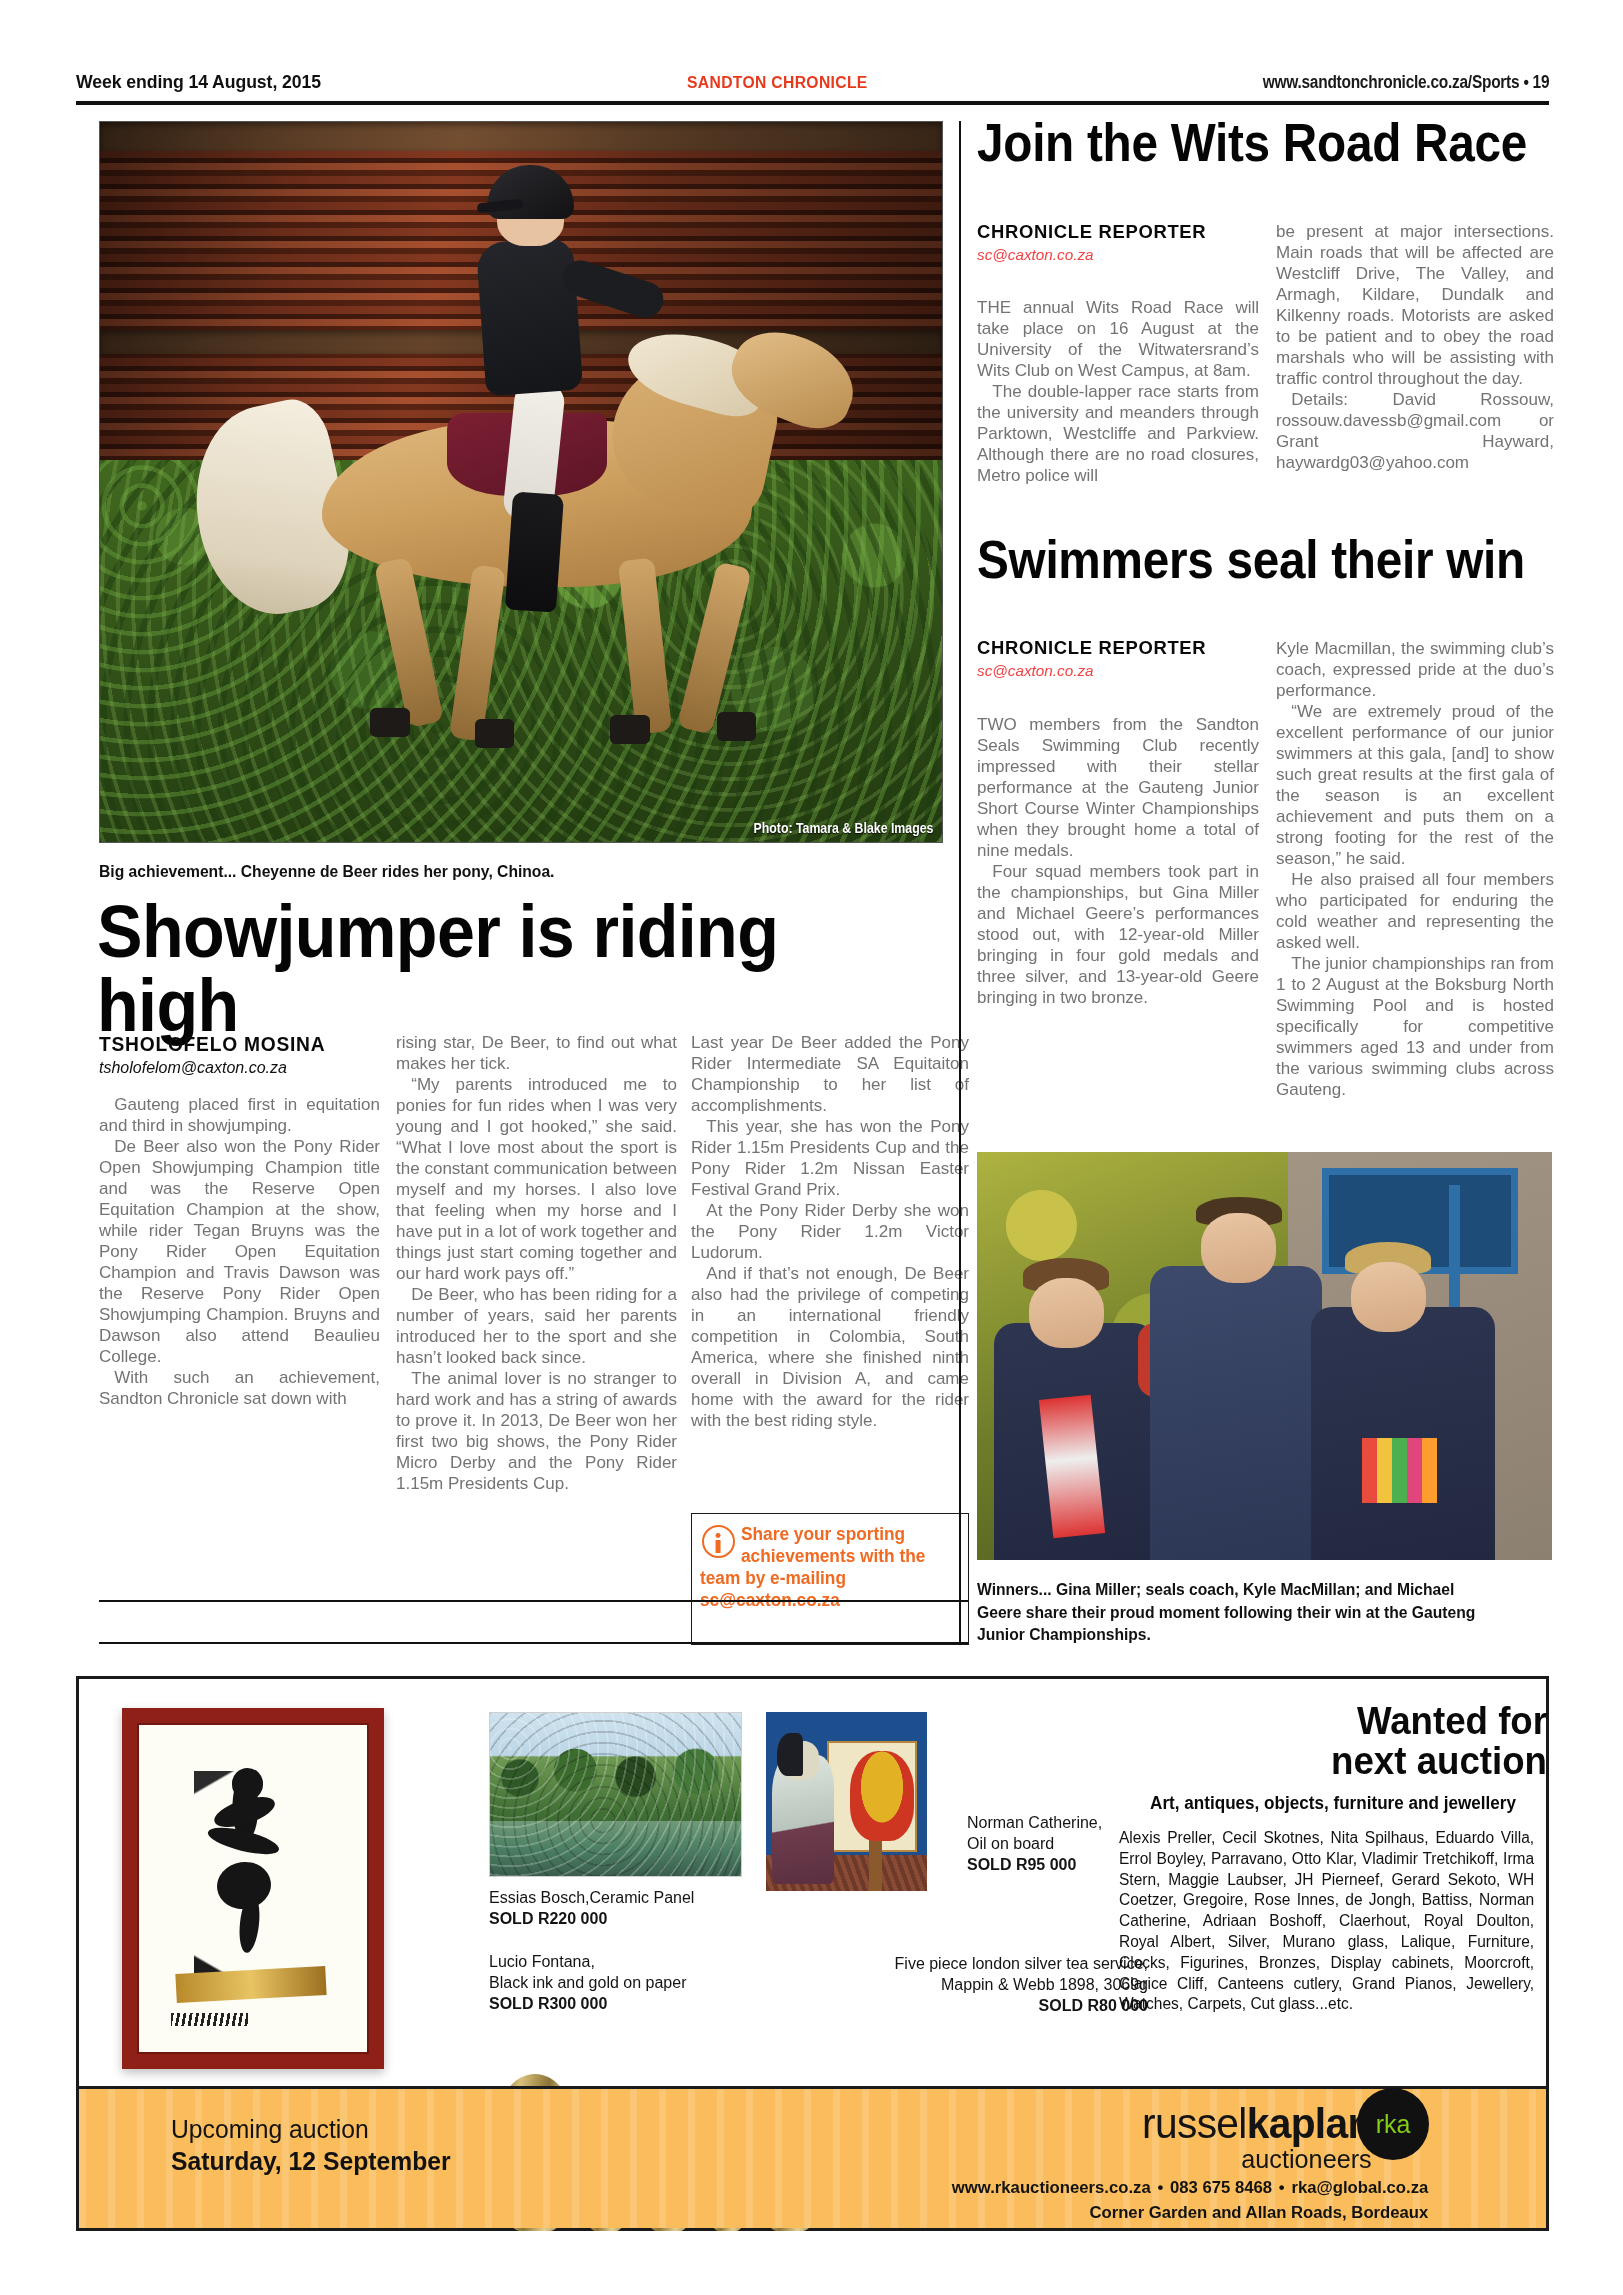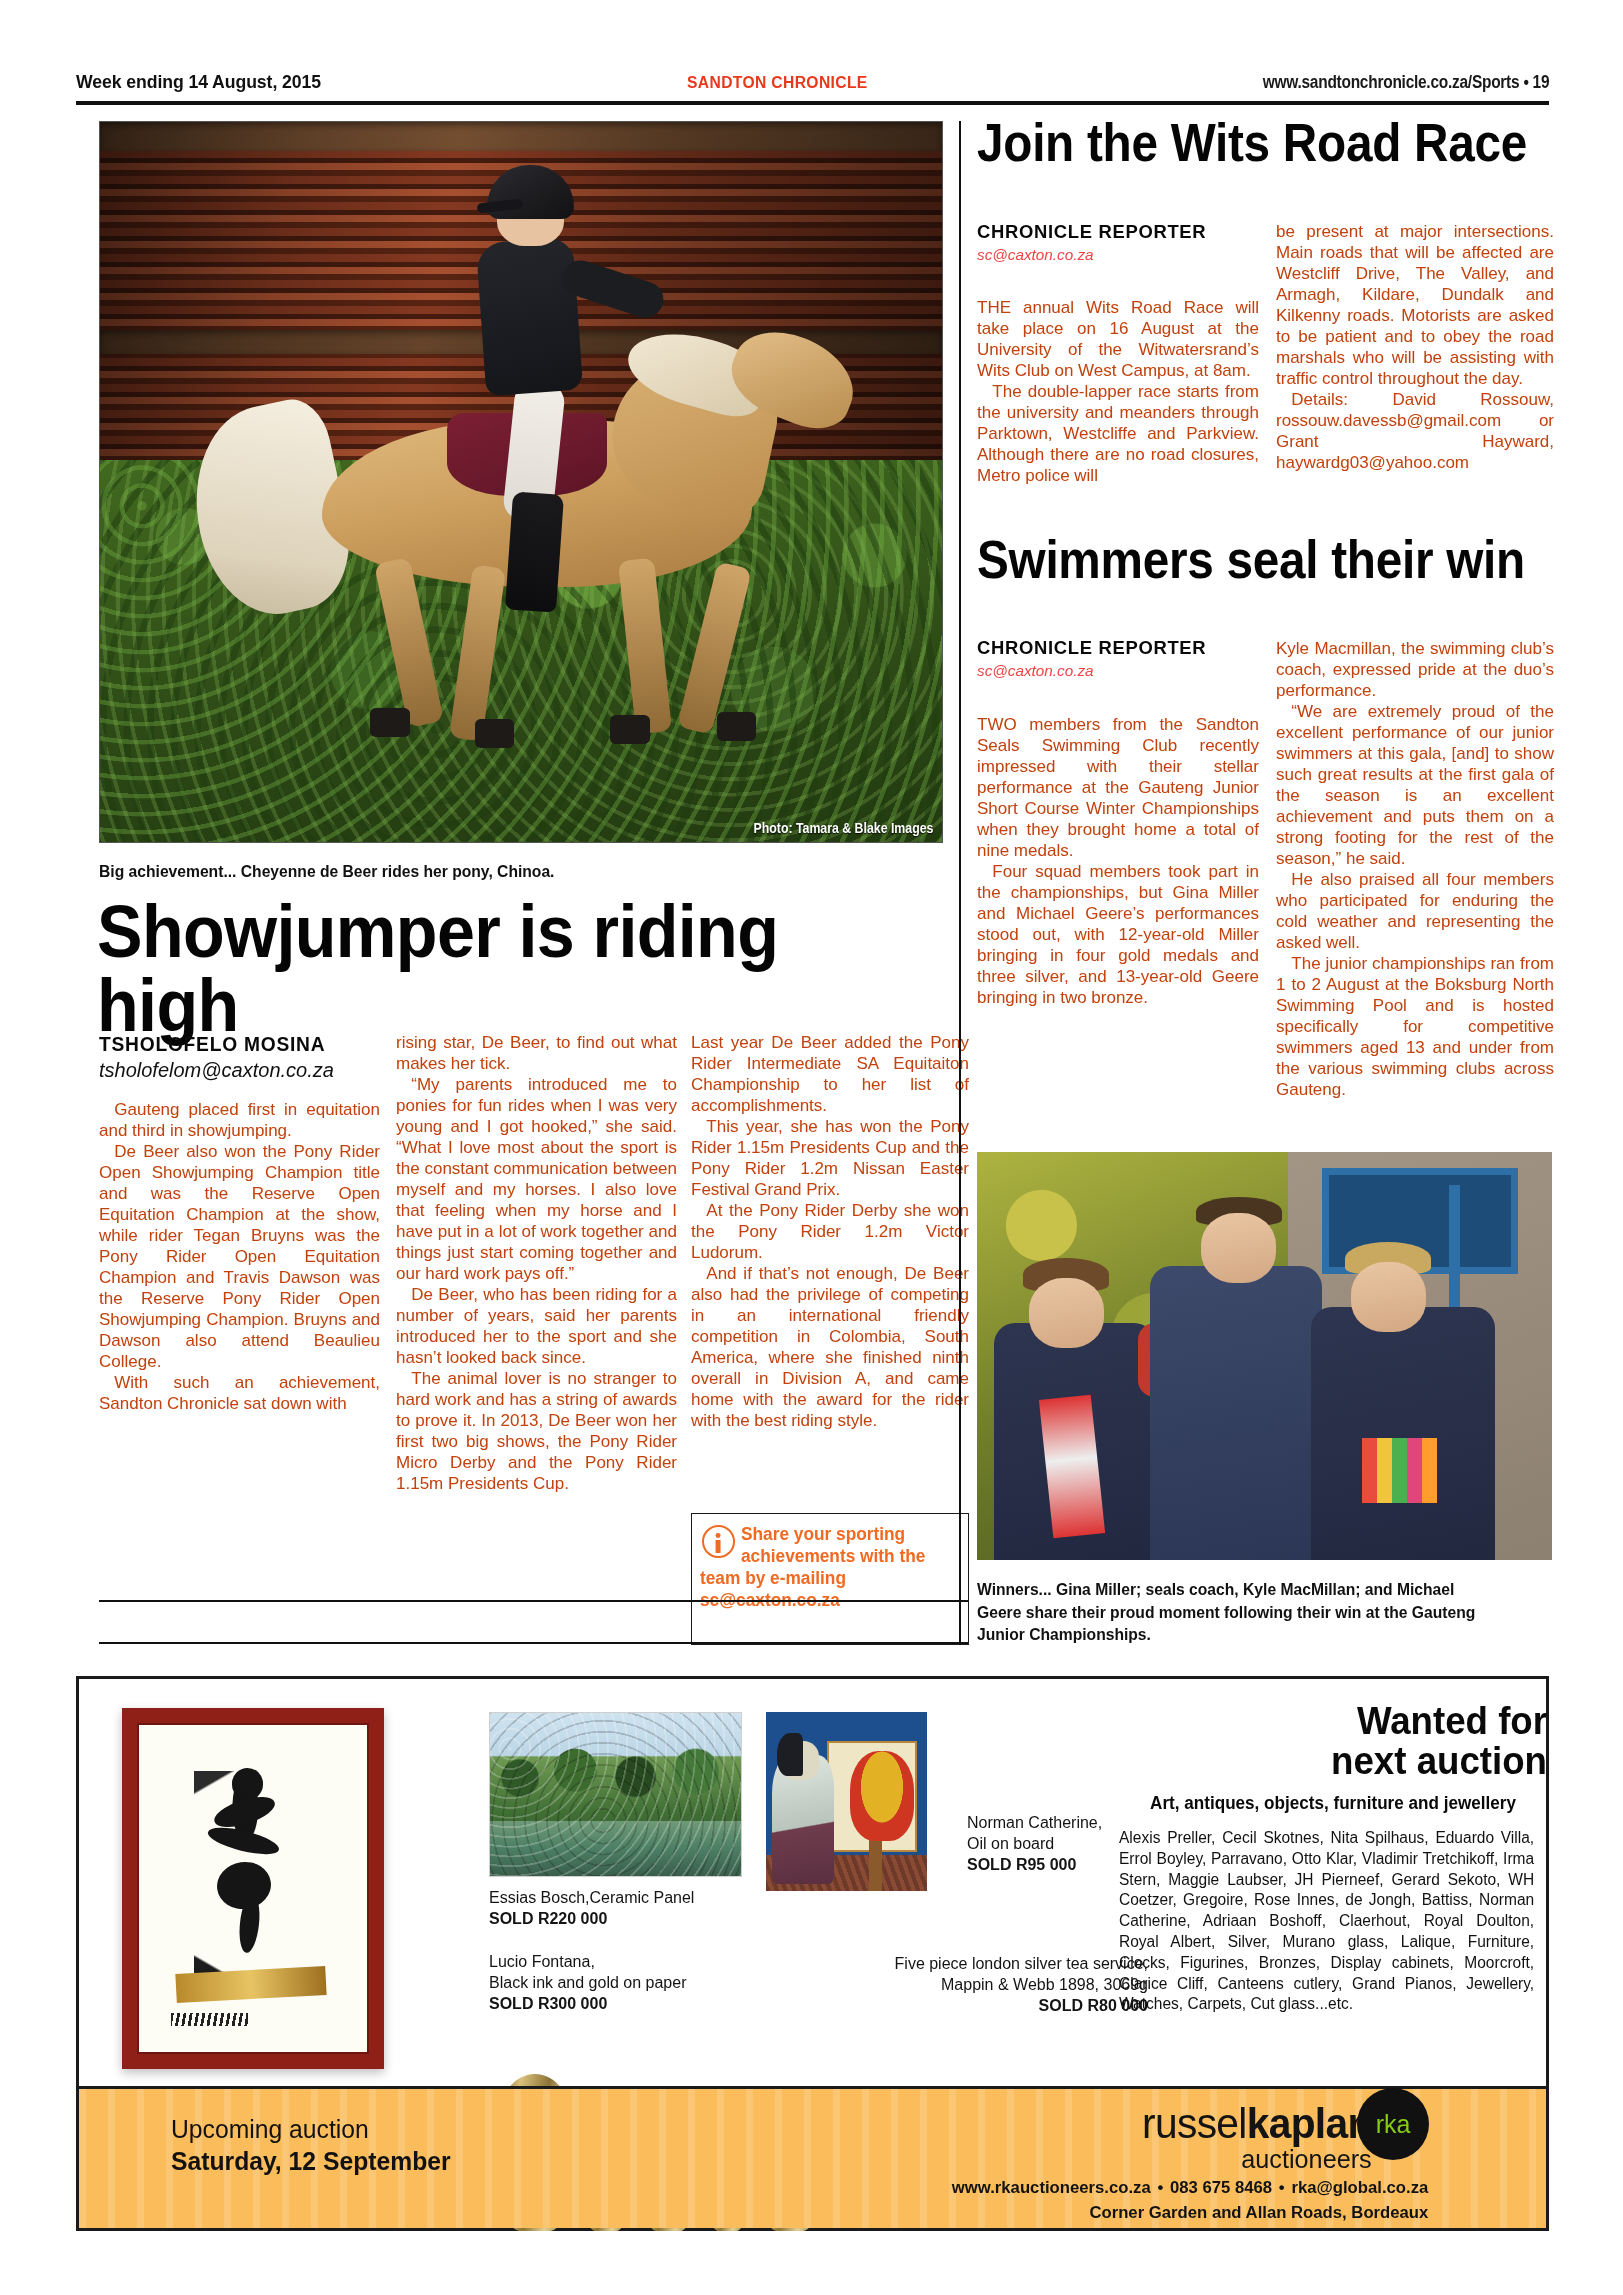"be present at major intersections." .bodytext { color: #c2410c -> #737373 }
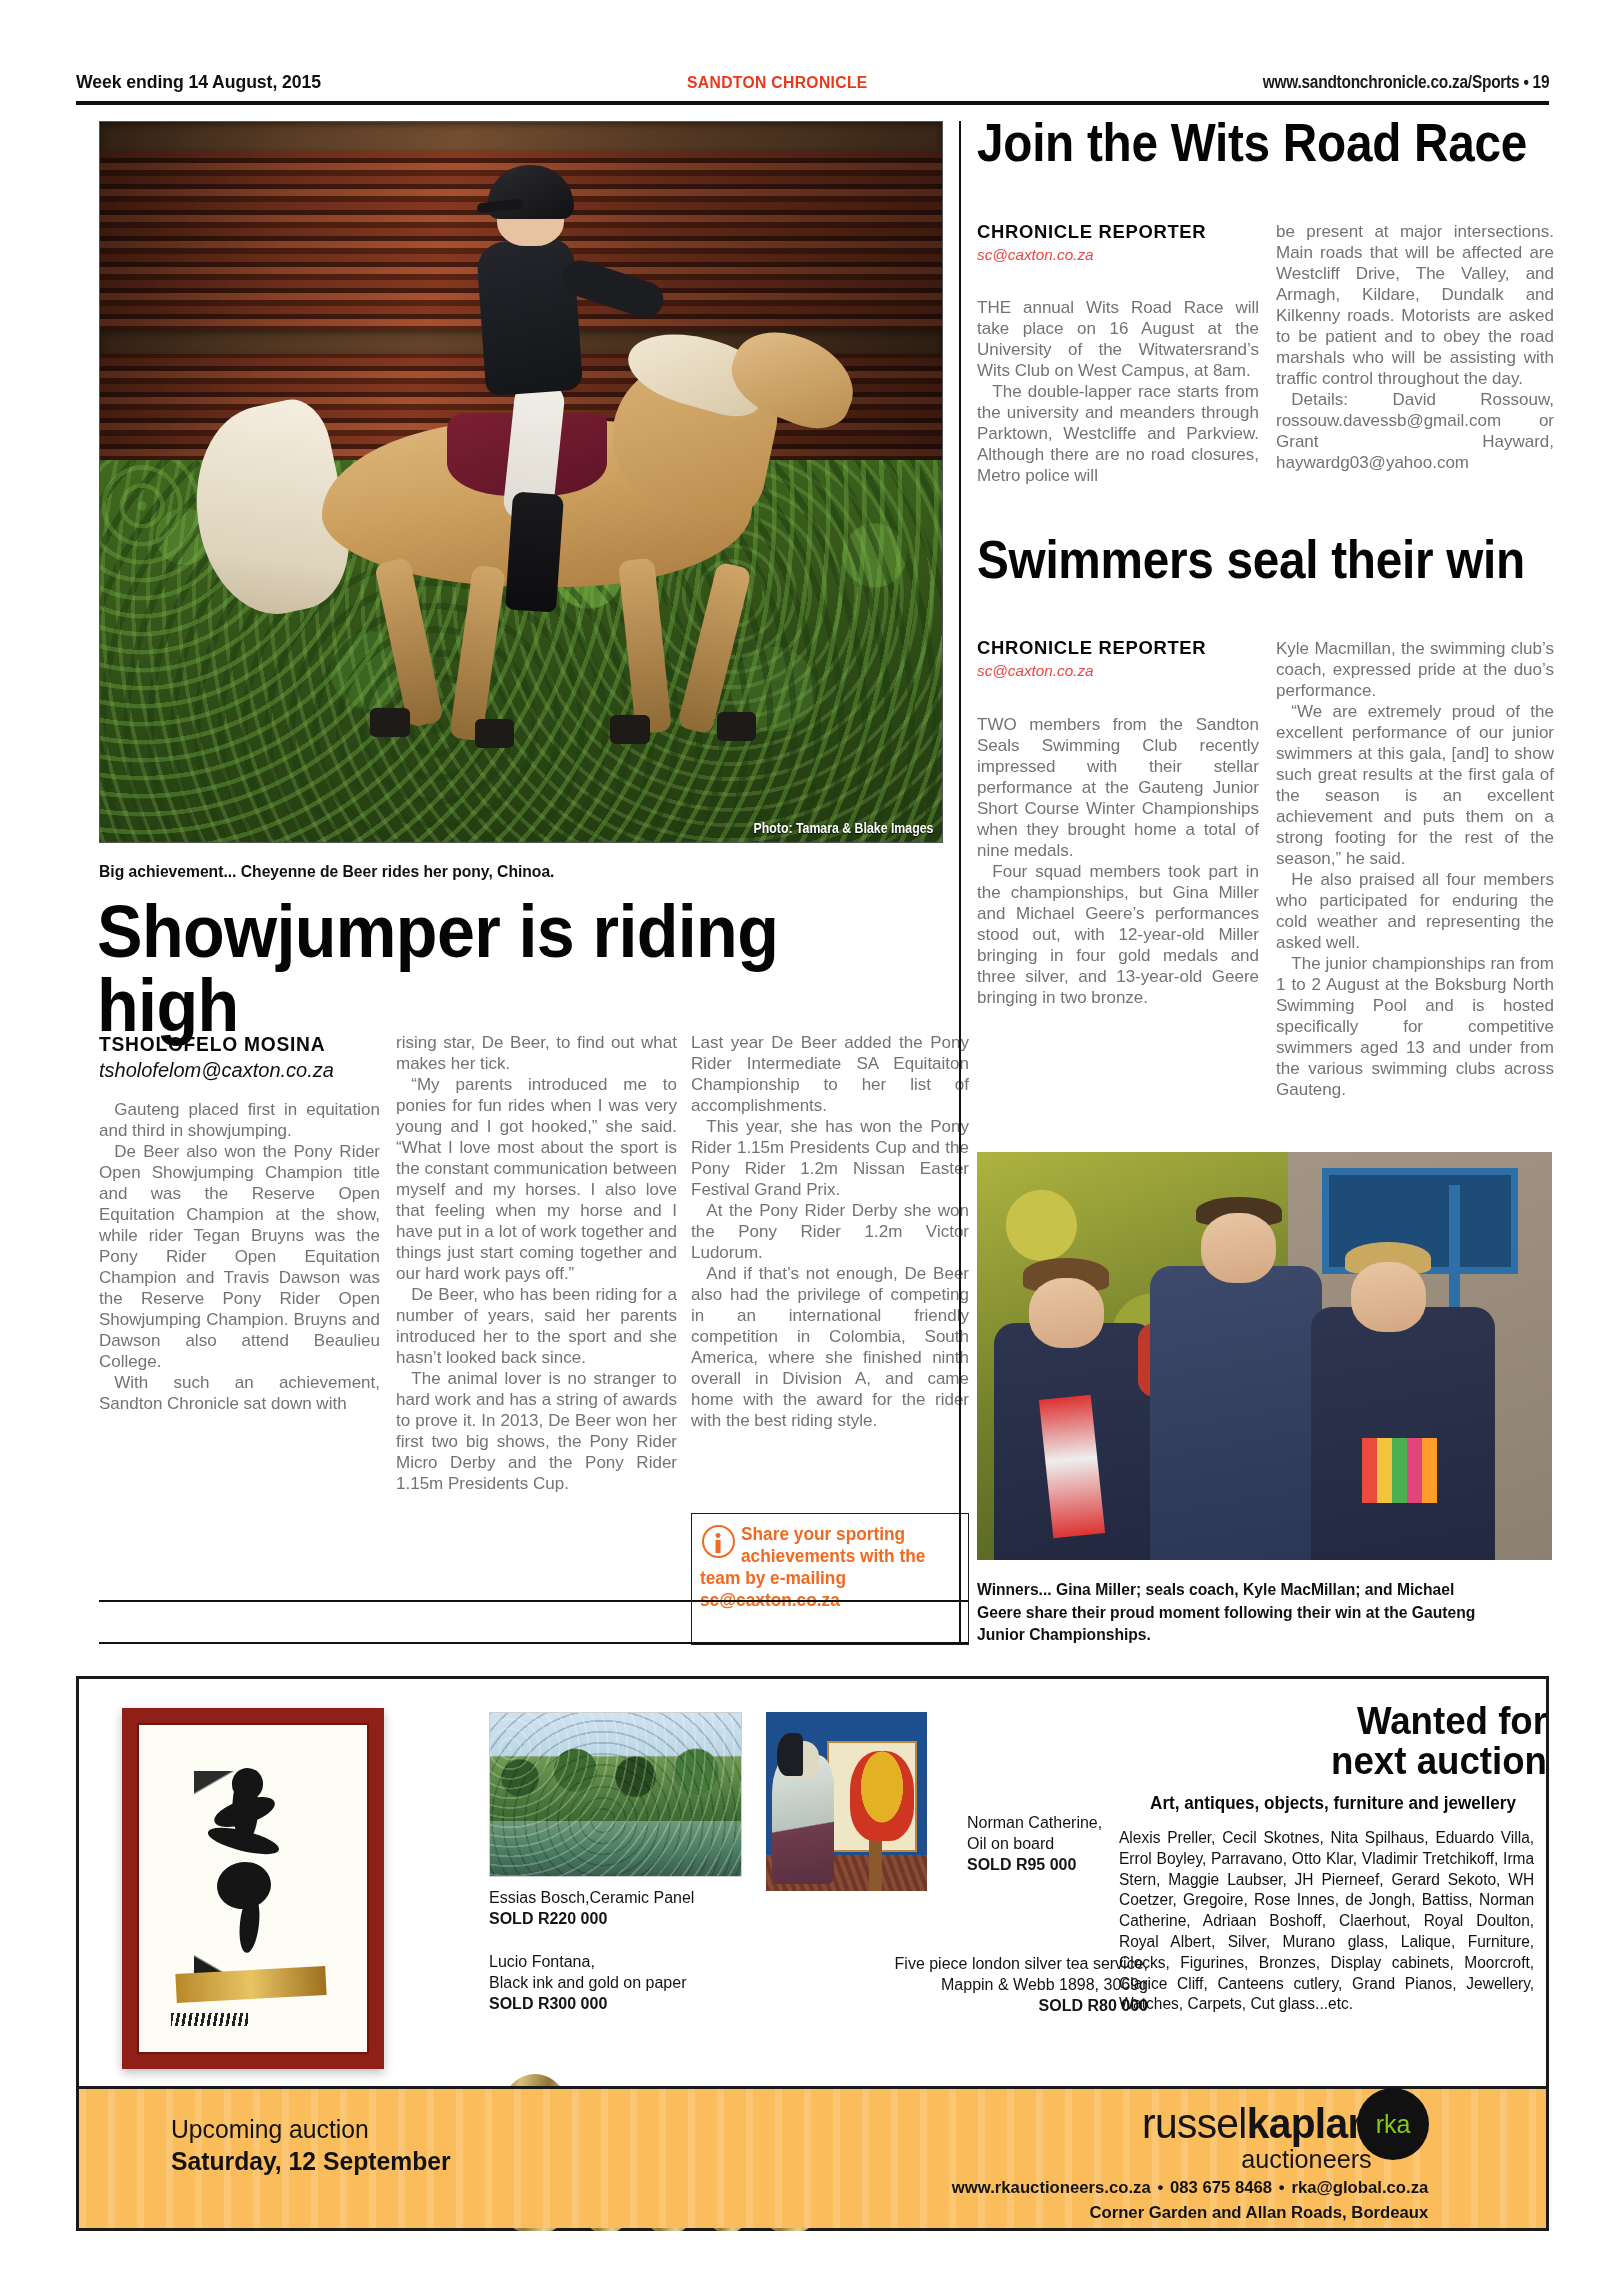"tsholofelom@caxton.co.za" .byline-email { font-size: 20px -> 16px }
